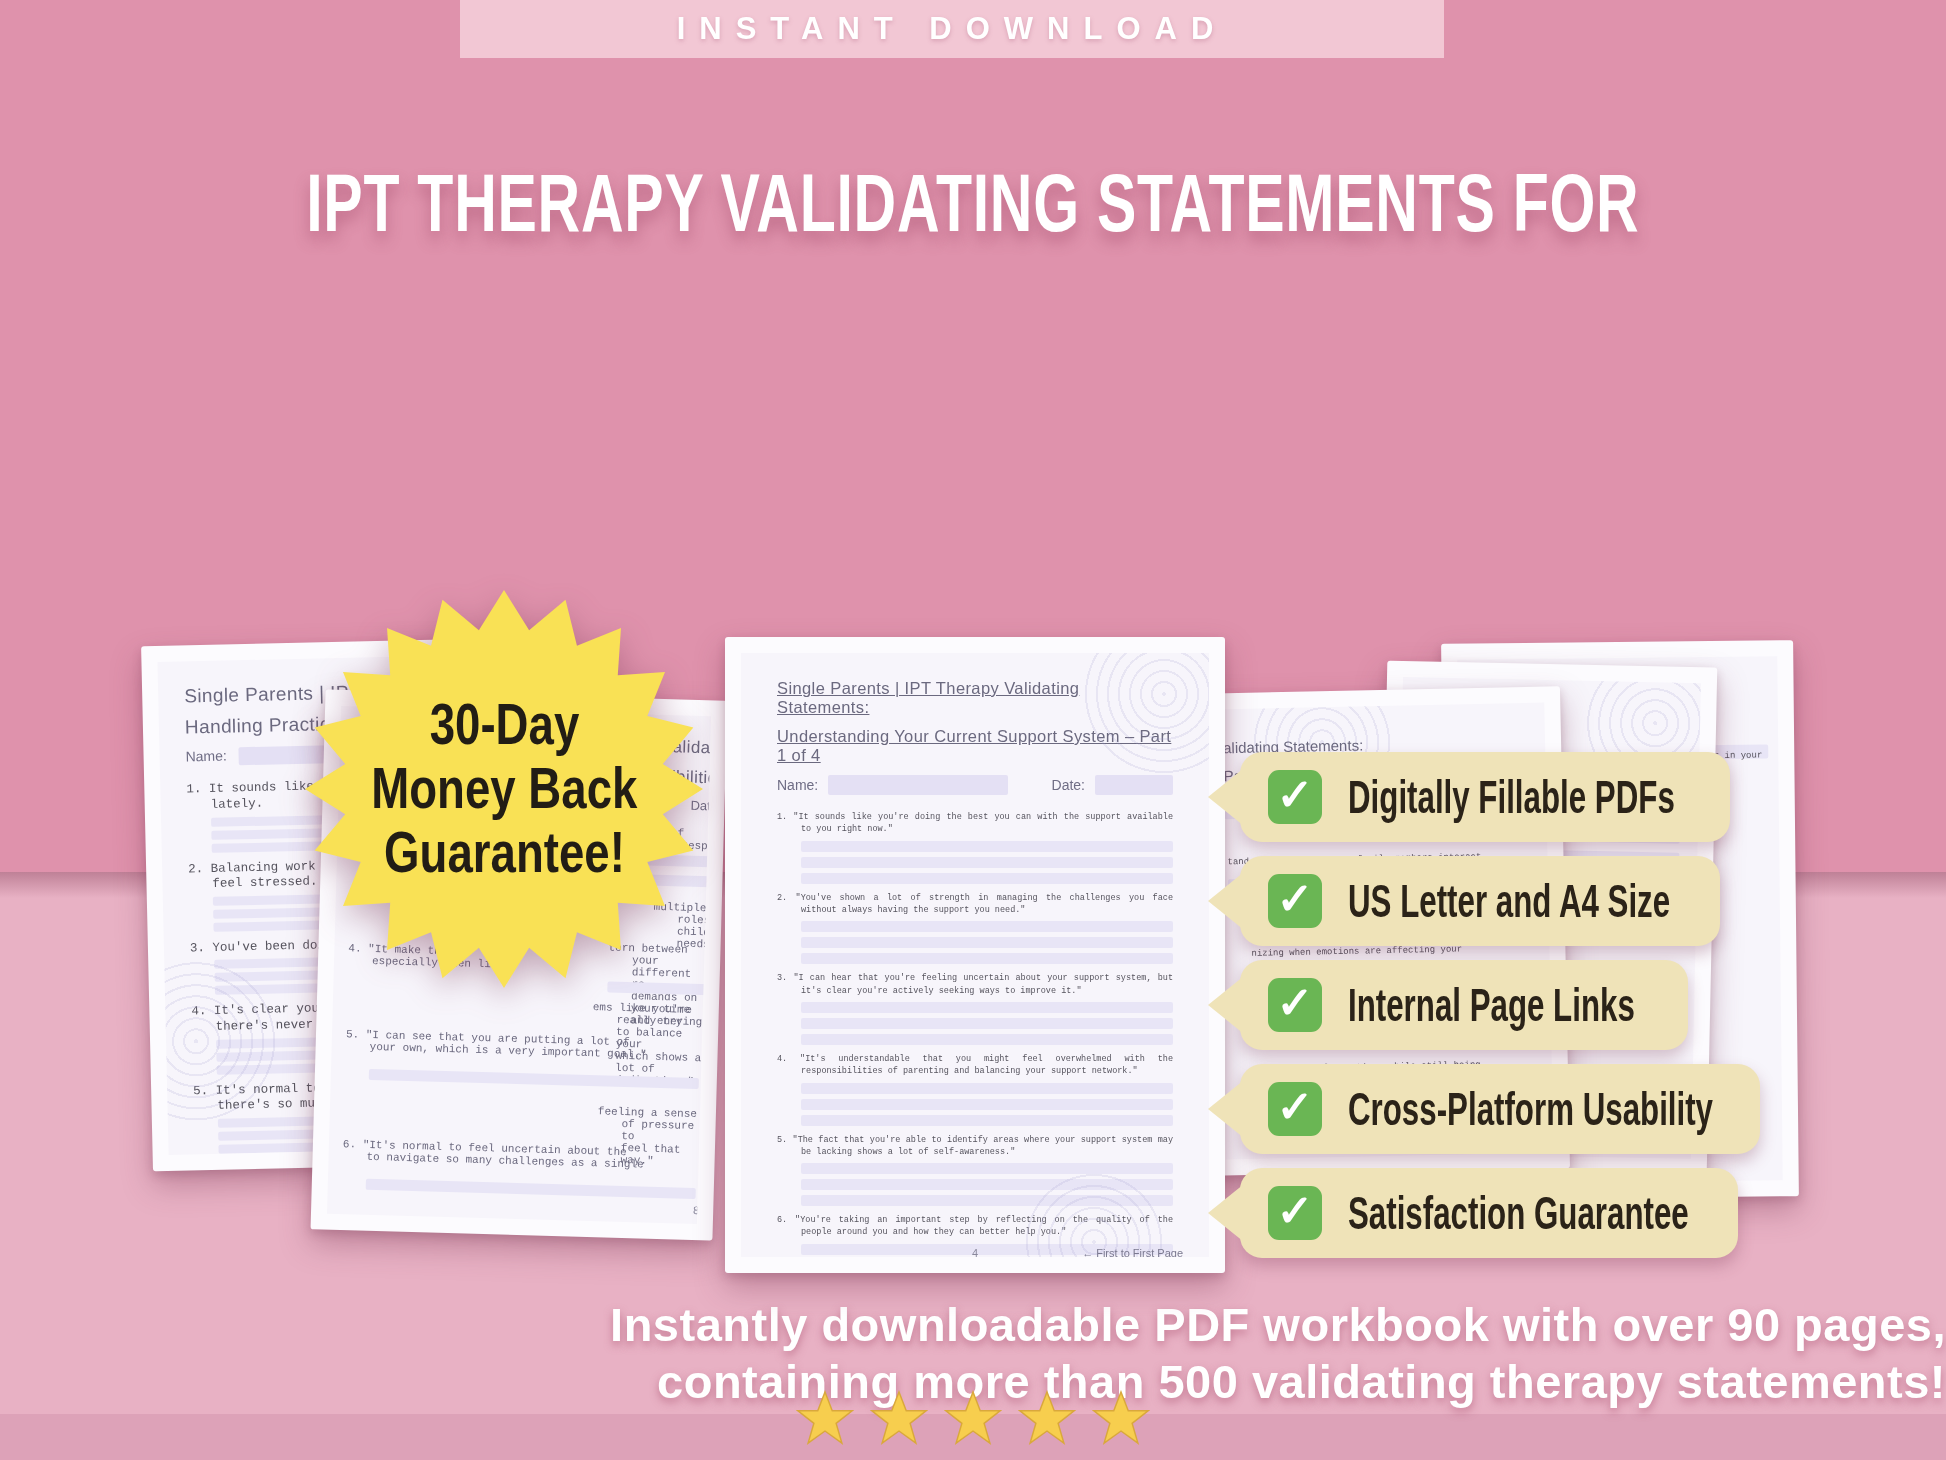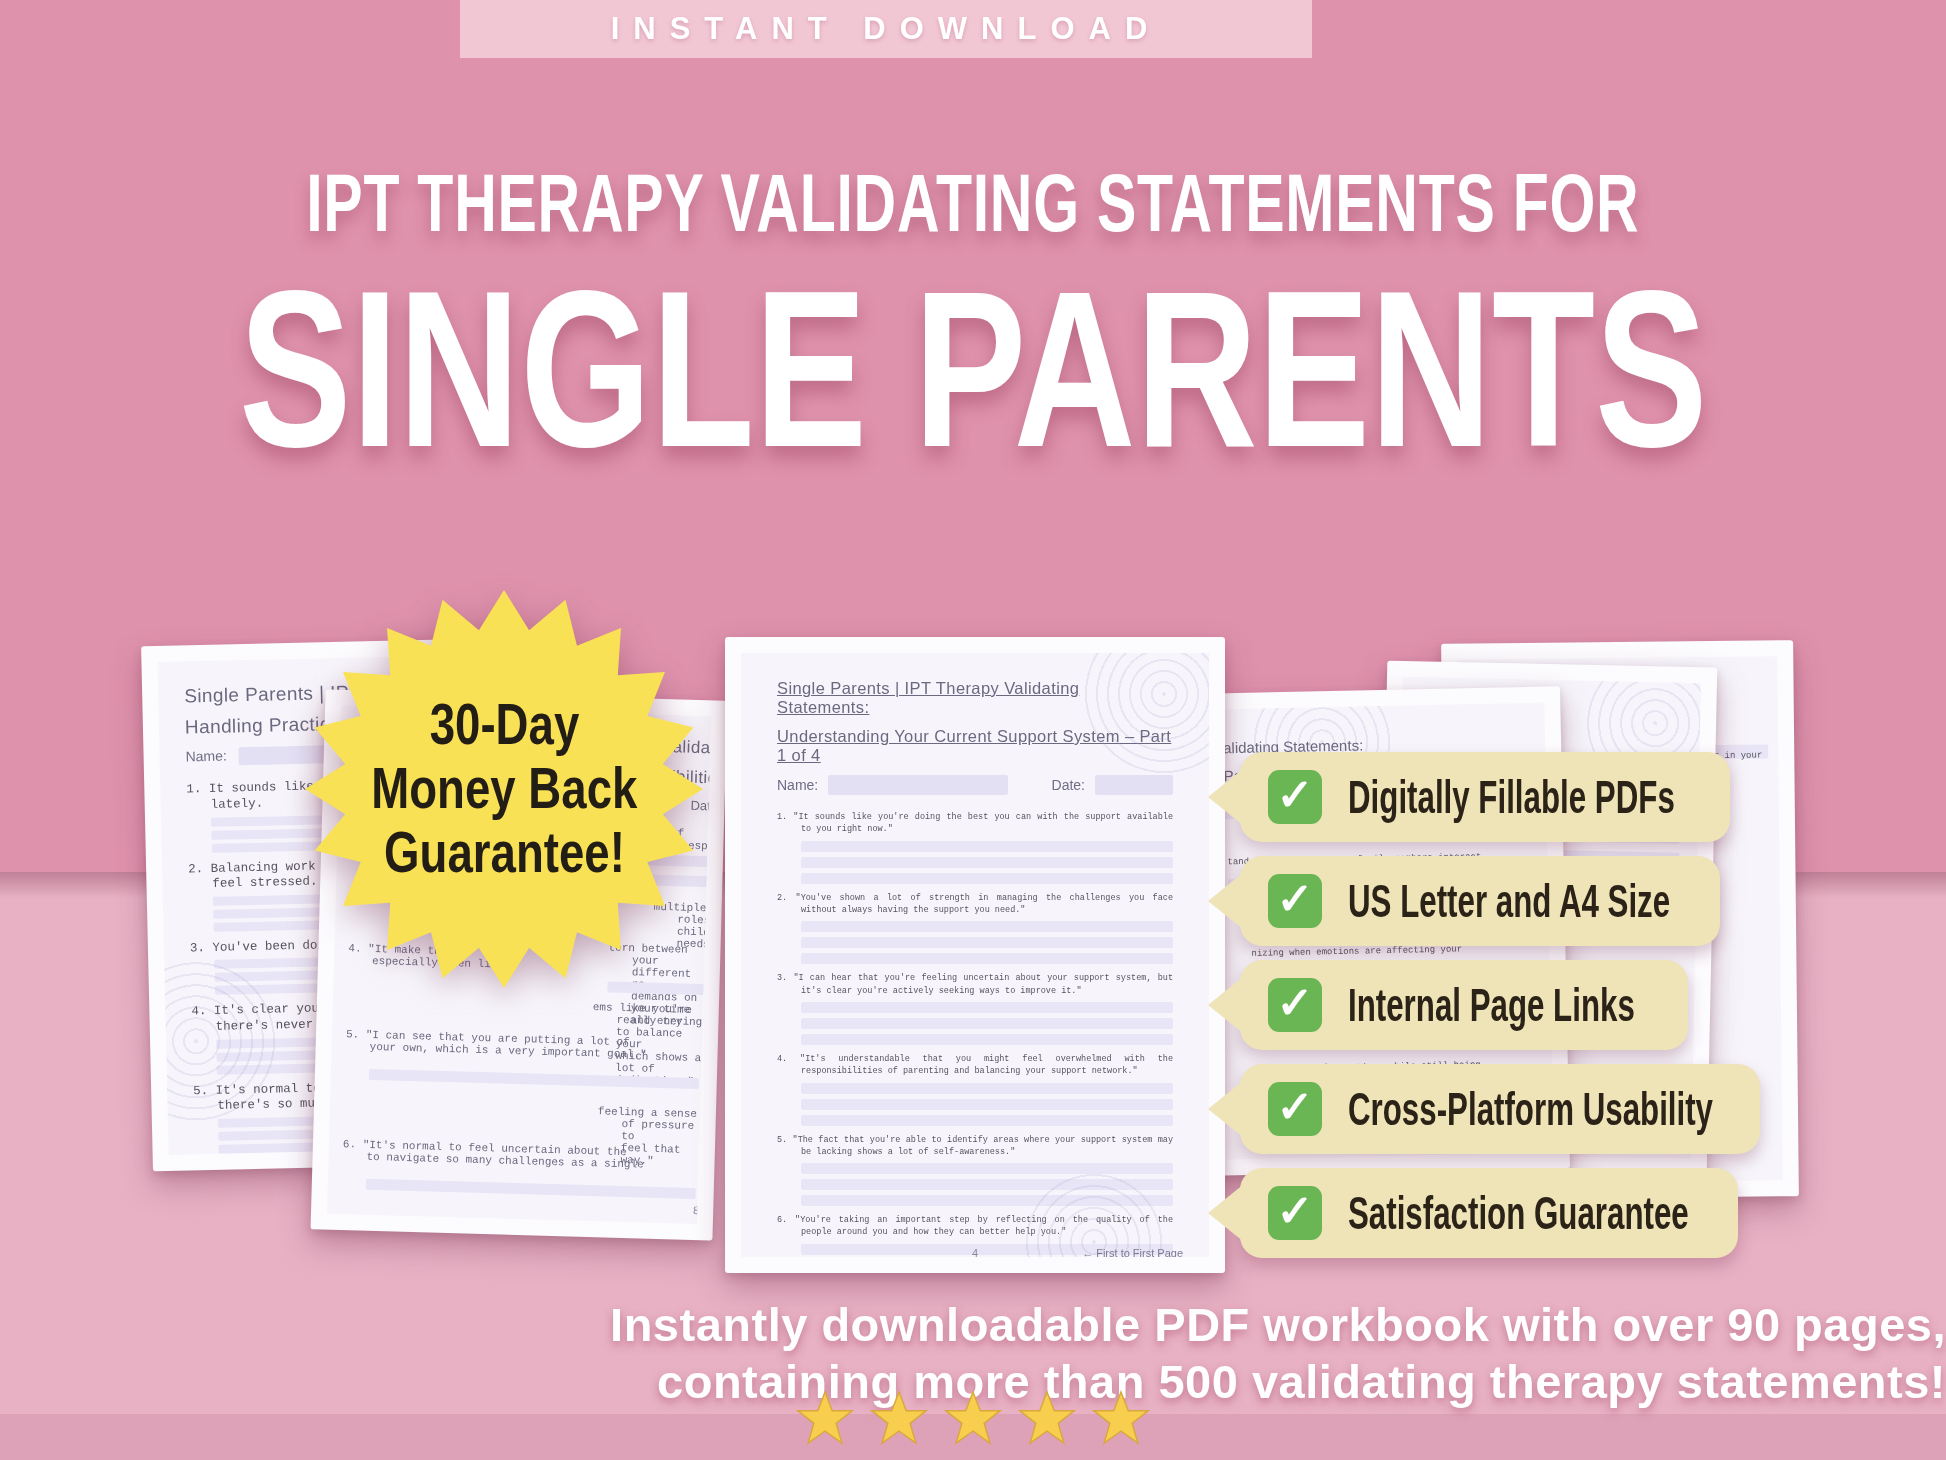"INSTANT DOWNLOAD" .banner { width: 852px -> 984px }
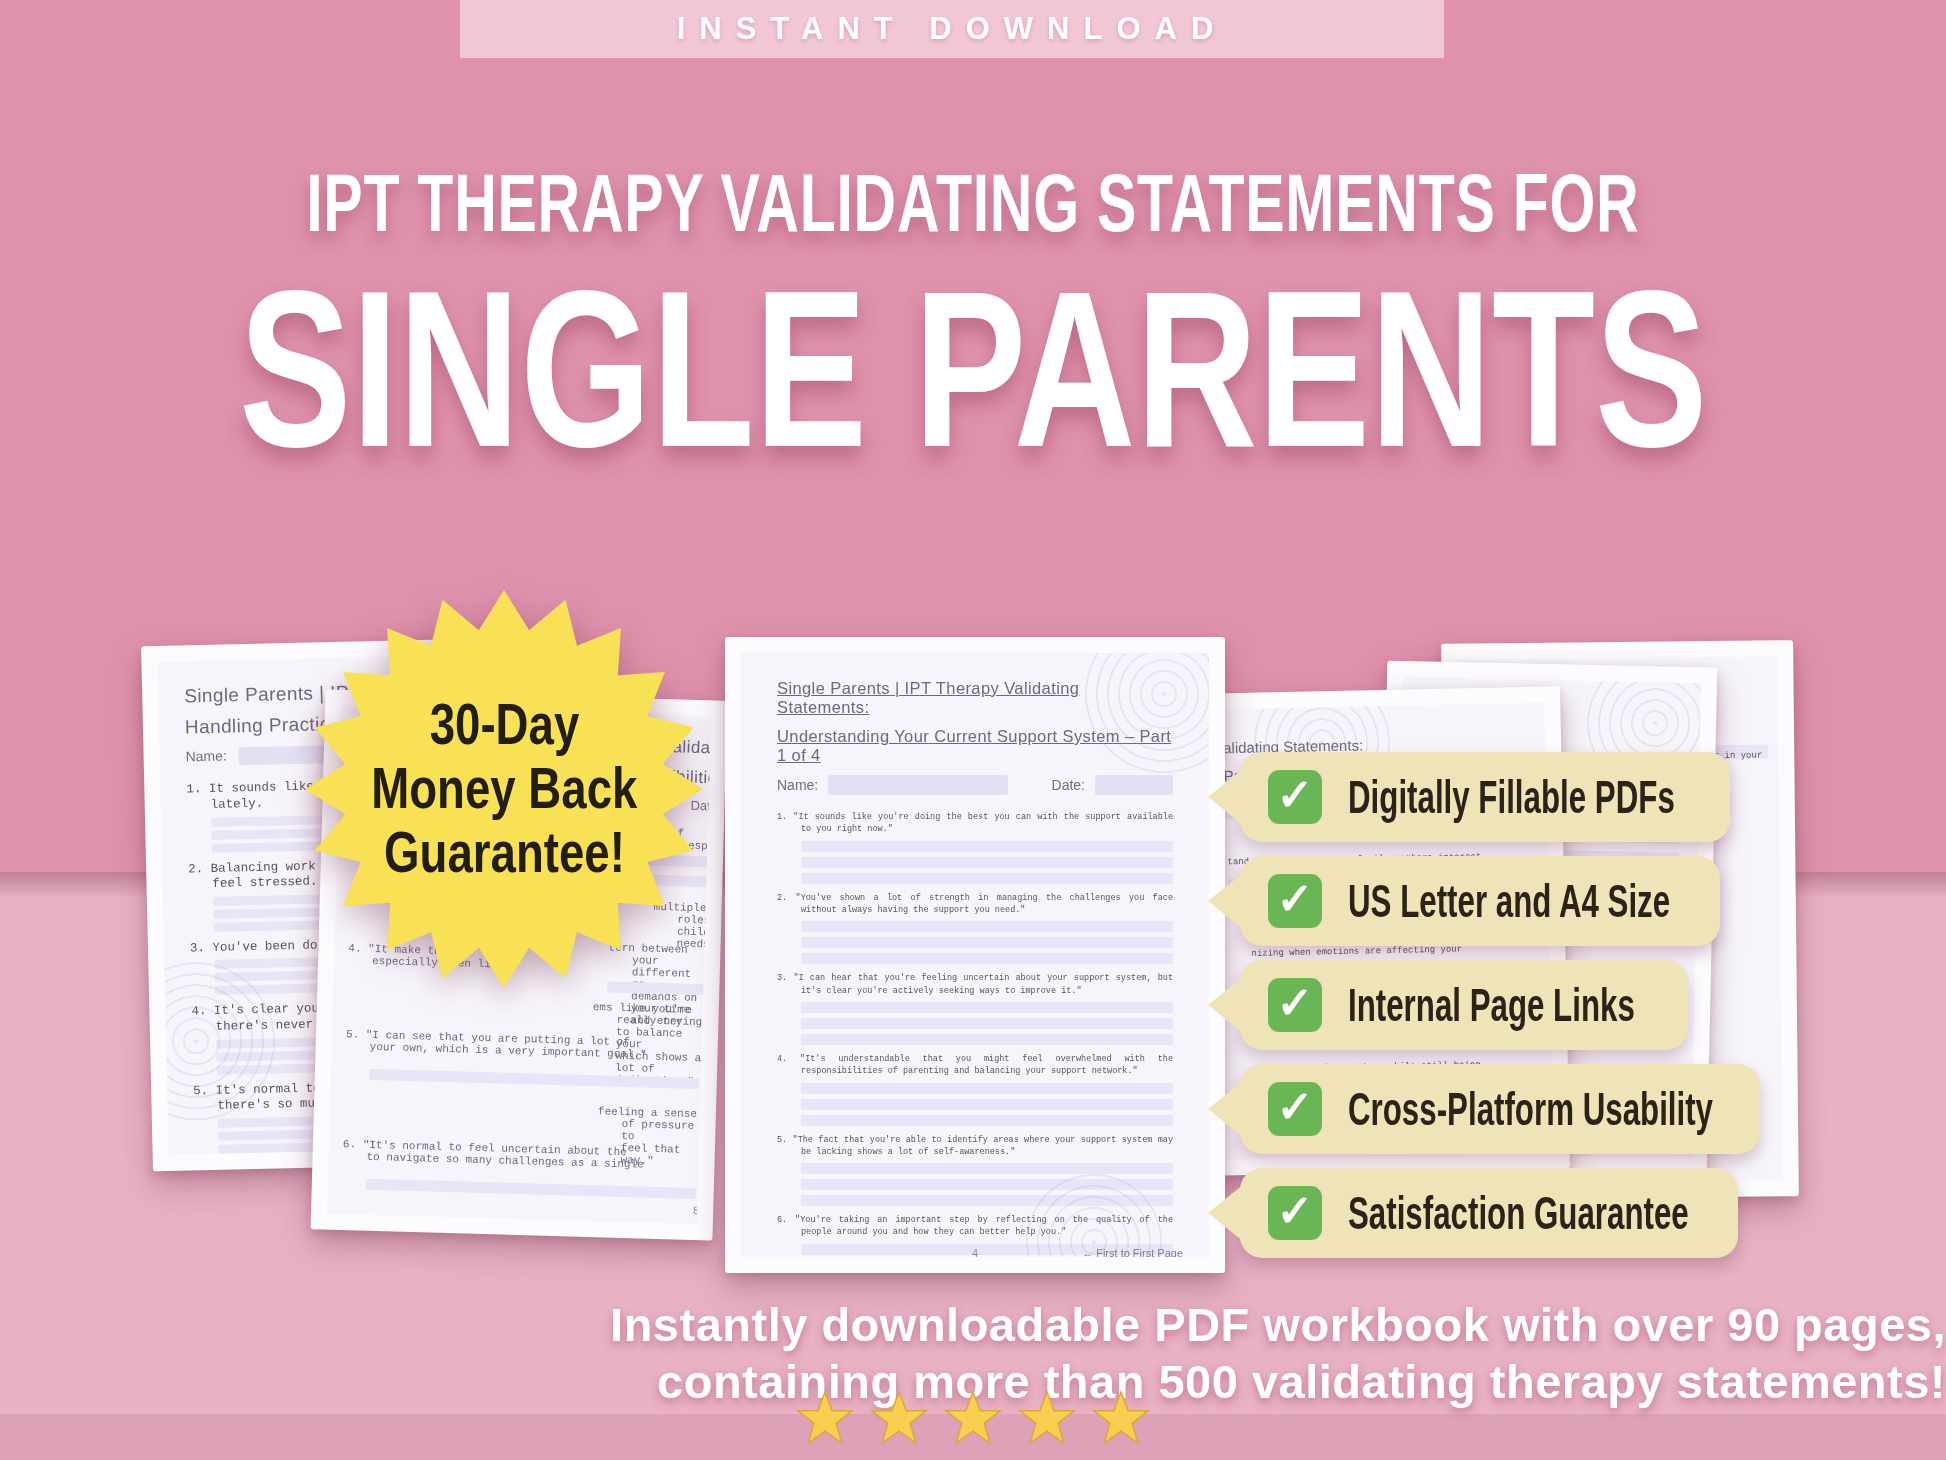"SINGLE PARENTS" div.title2 { html: <div> <span>SINGLE PARENTS</span> </div> -> none }
